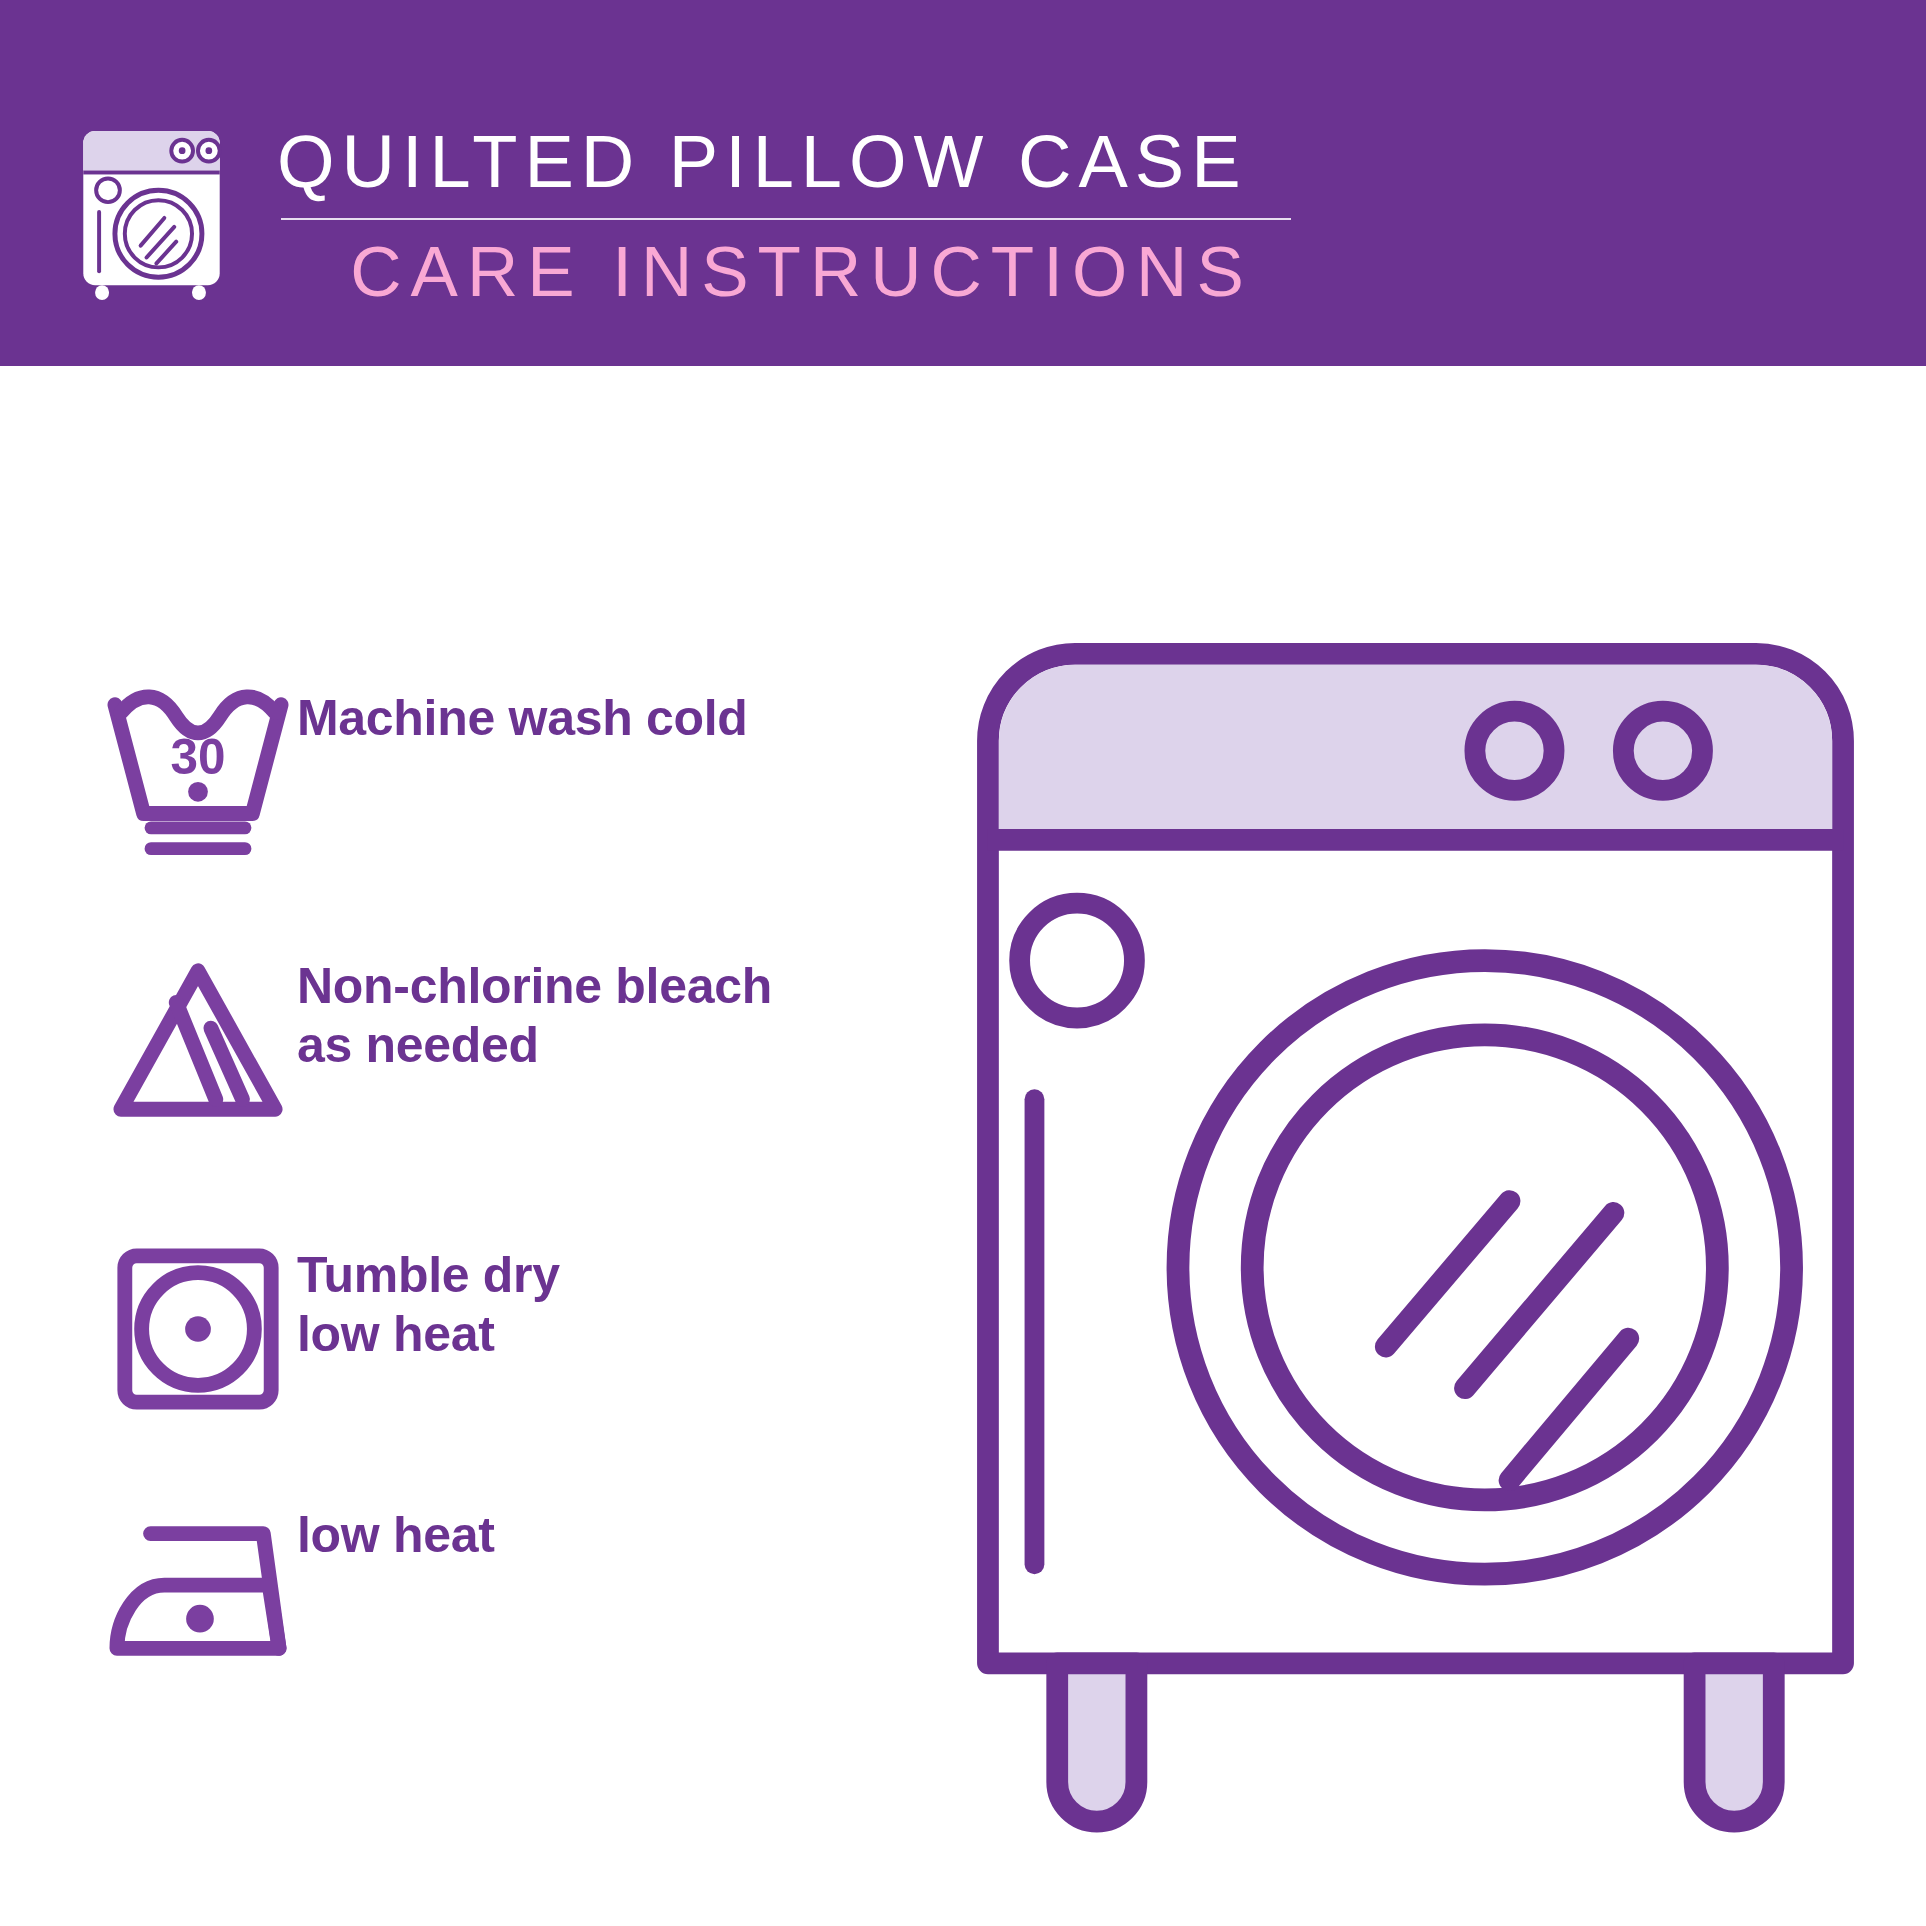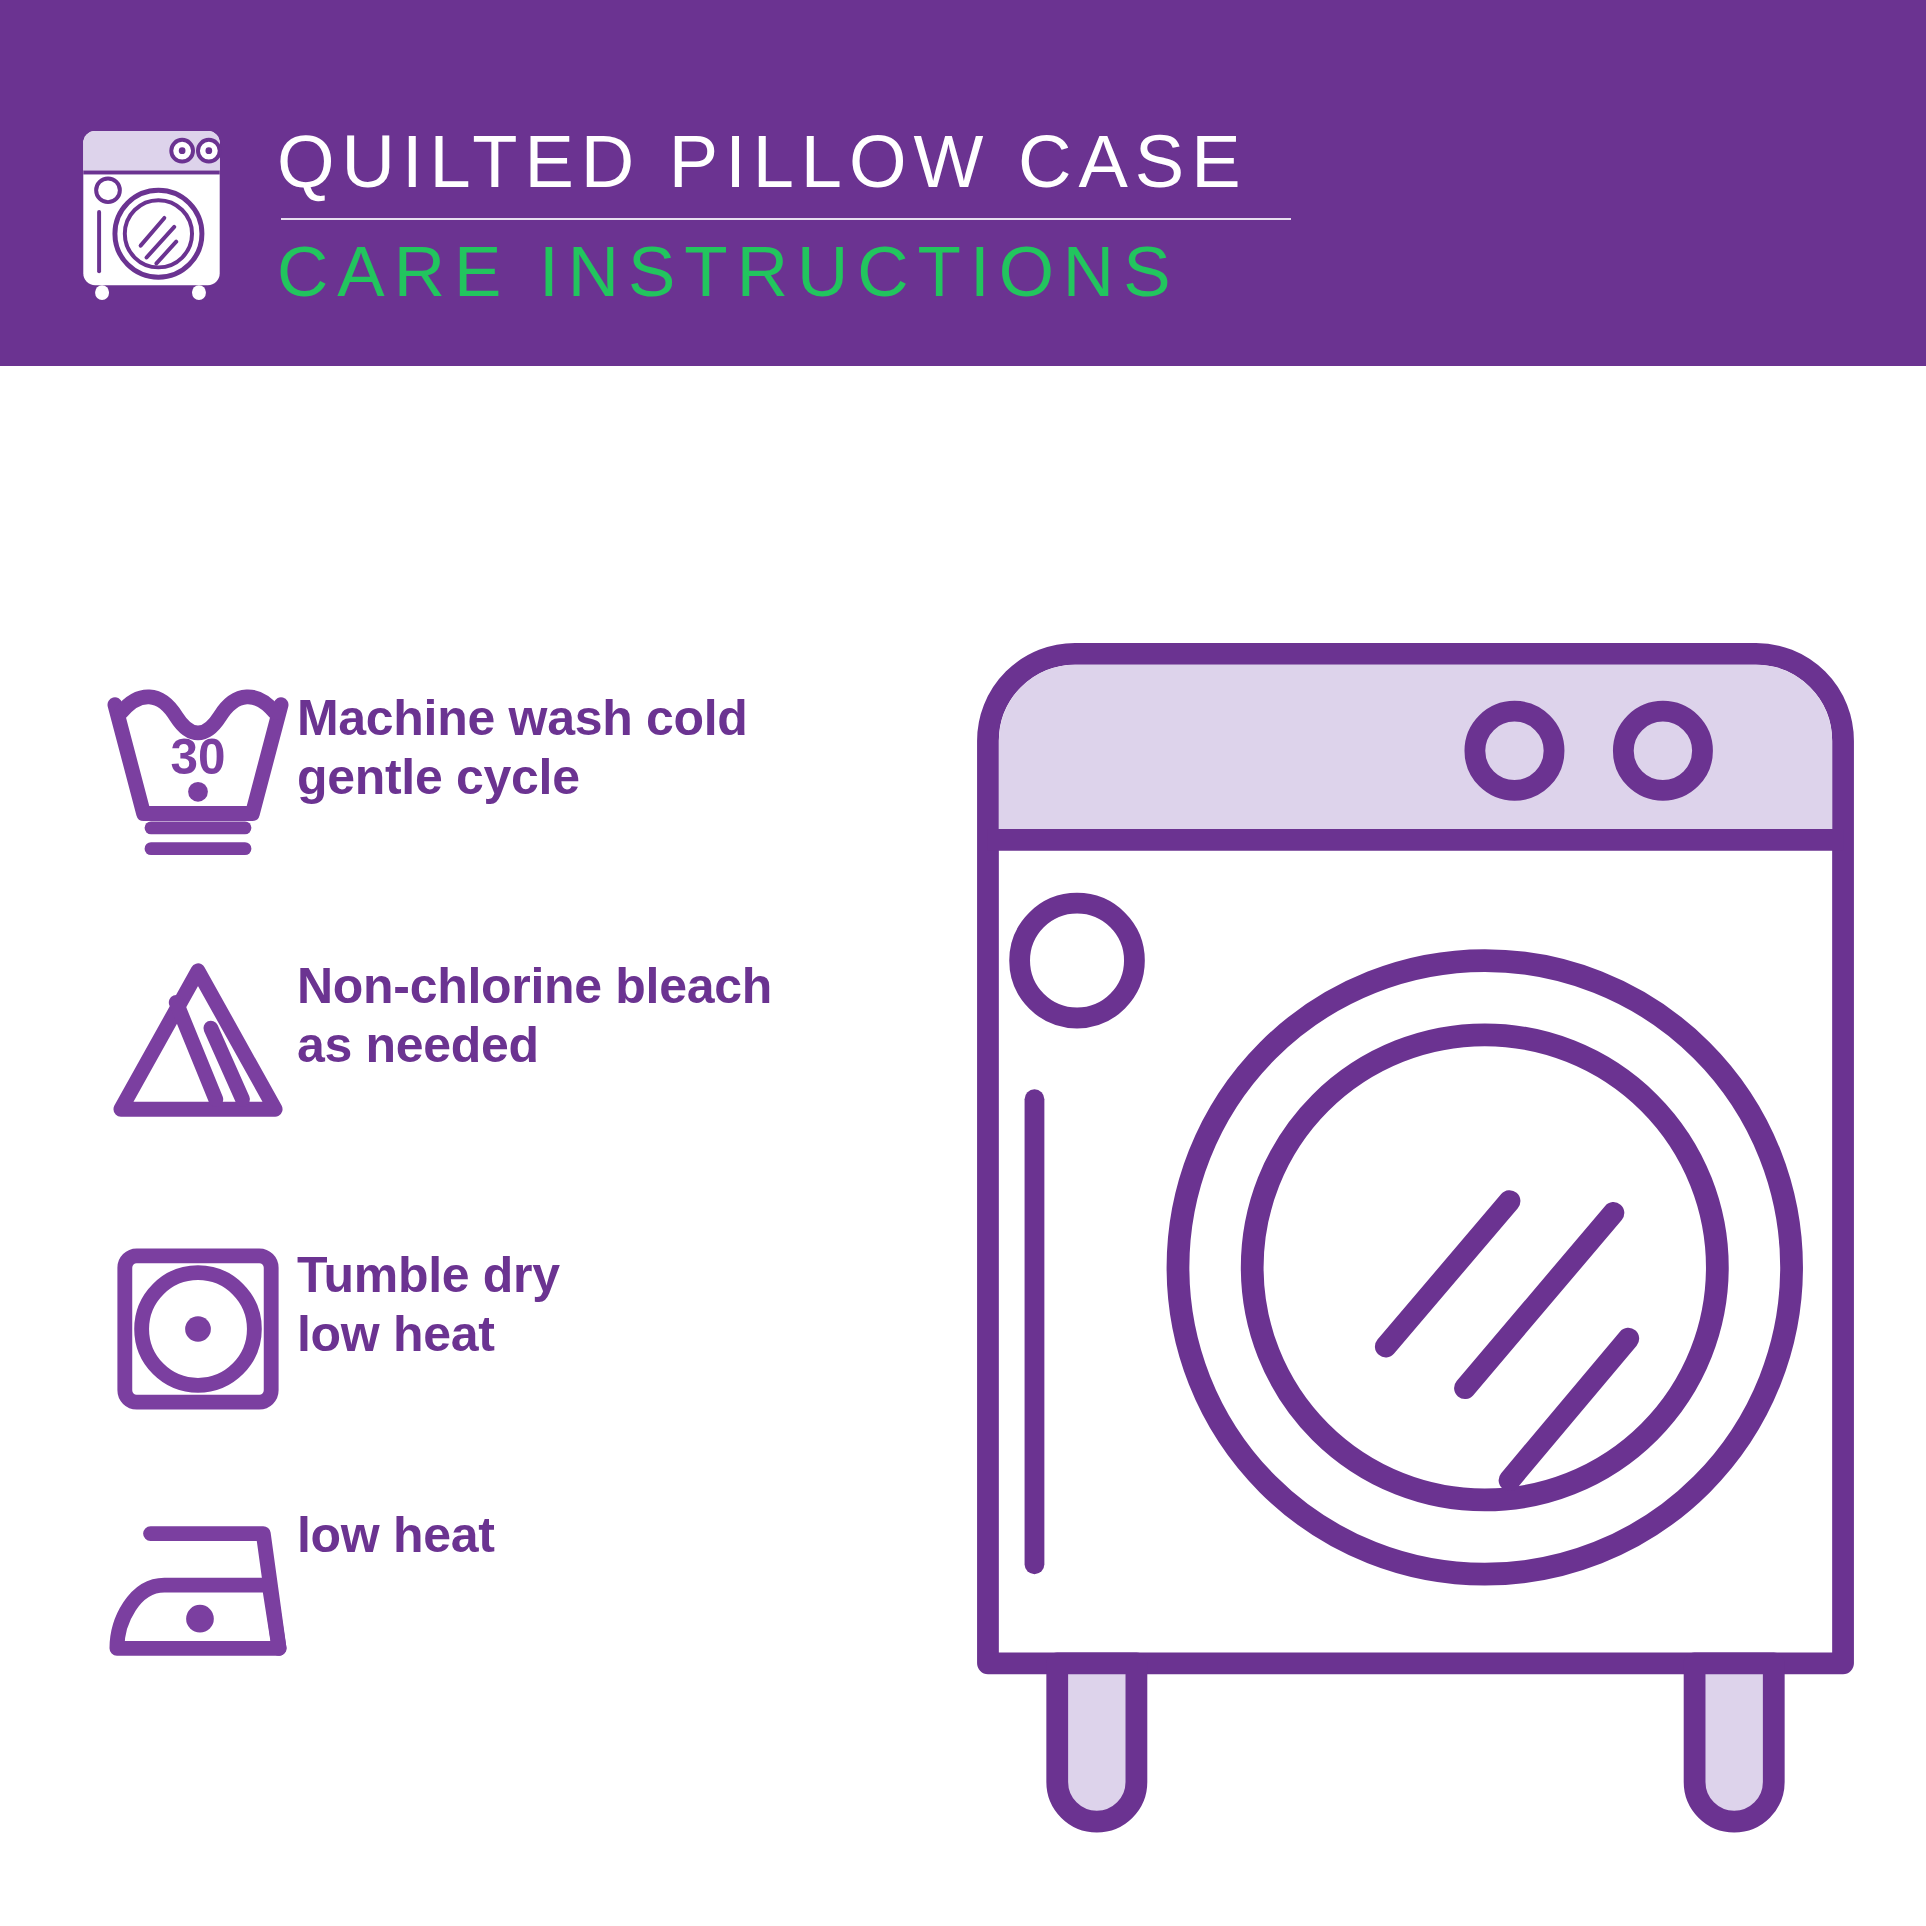"CARE INSTRUCTIONS" .title-sub { color: #22c55e -> #f9a8d4; text-align: none -> center }
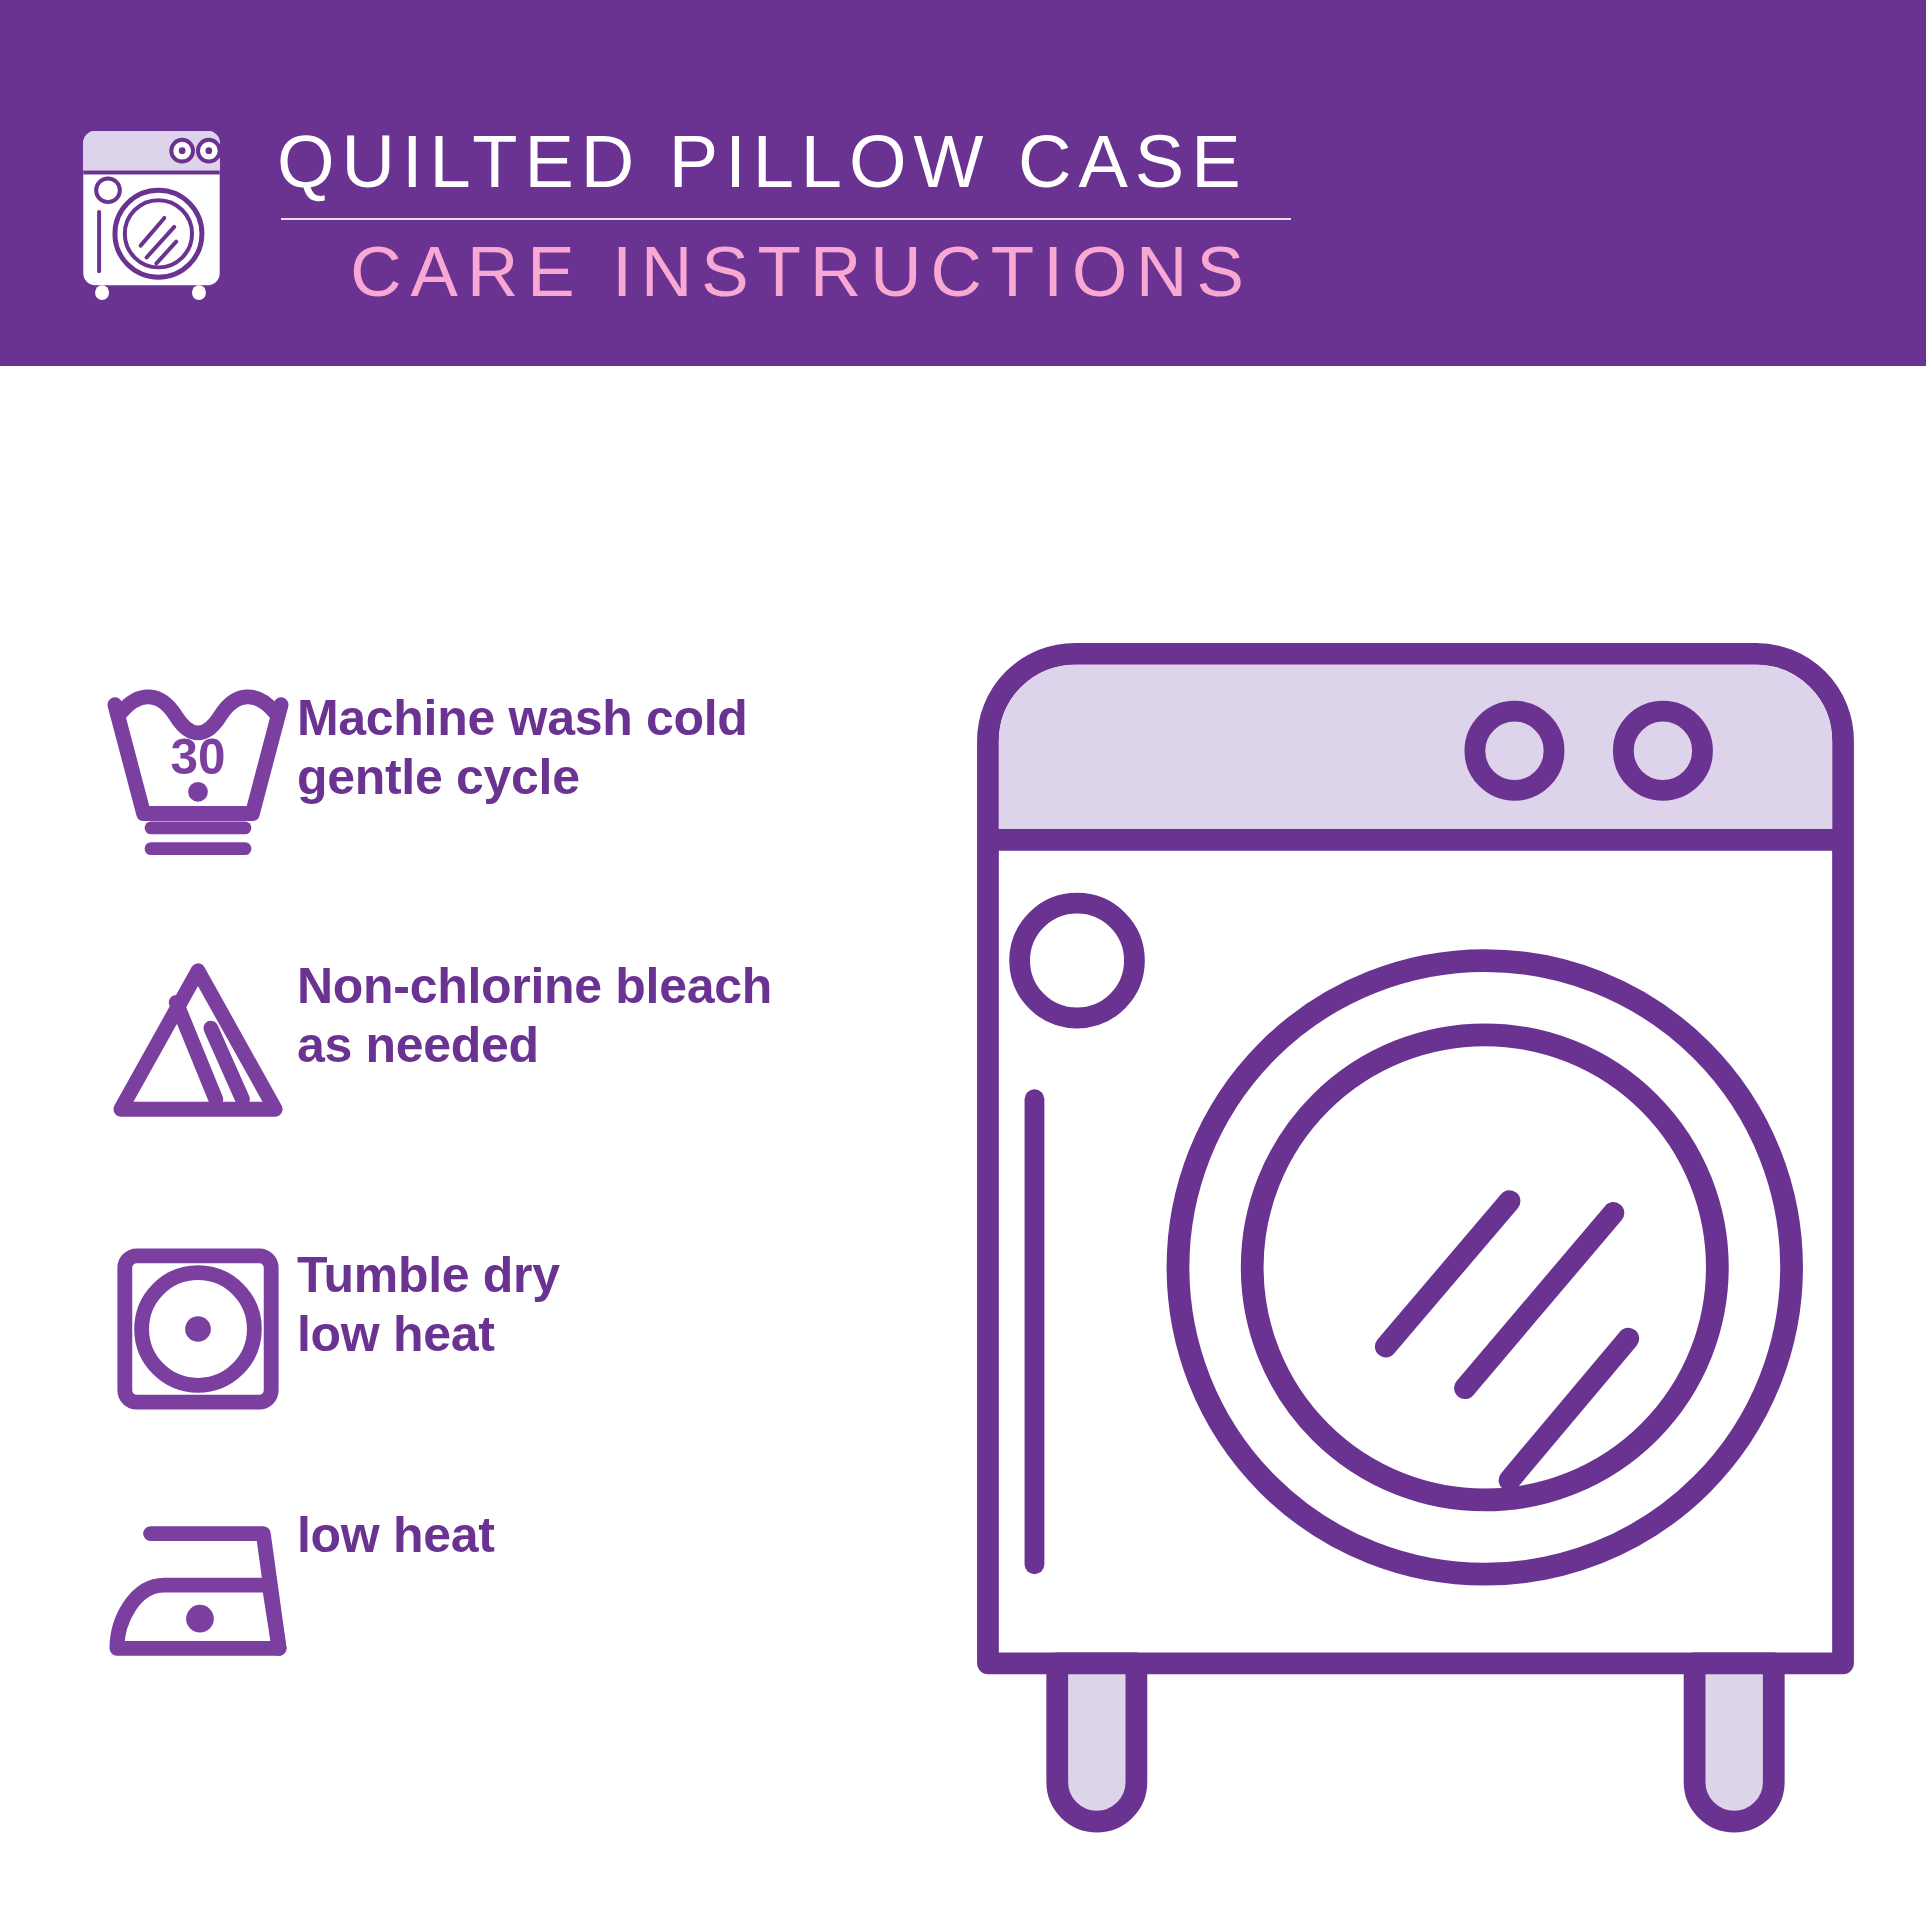"gentle cycle" div { html: <div>gentle cycle</div> -> none }
